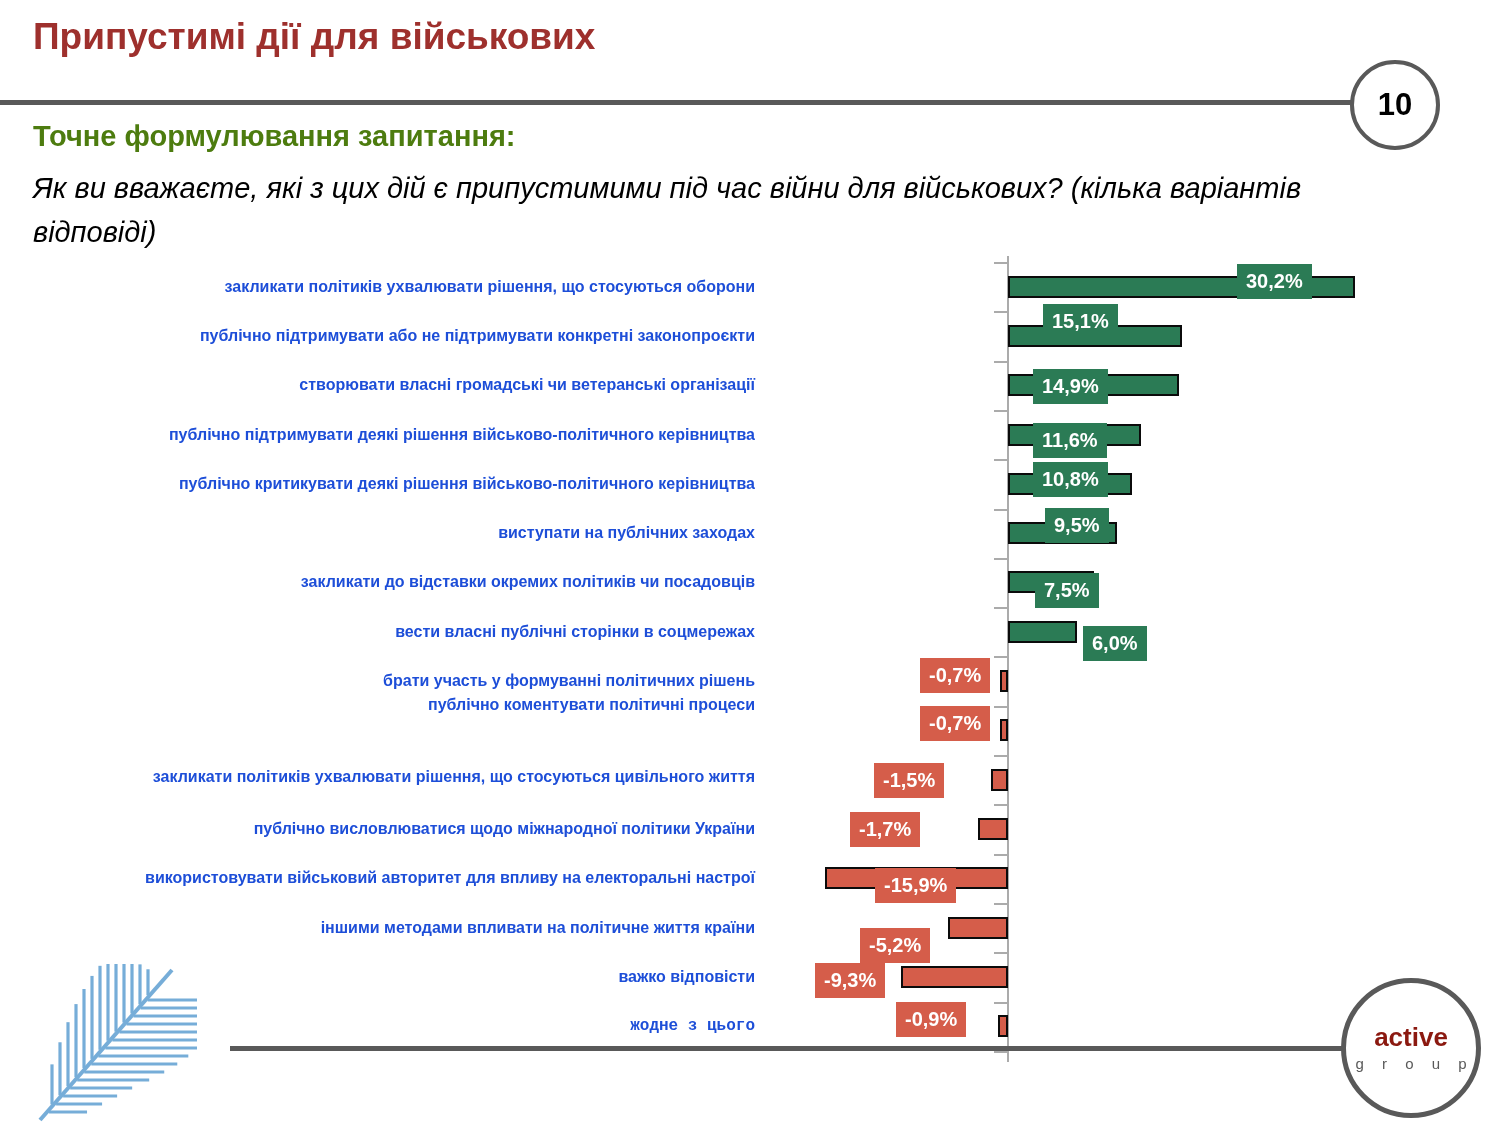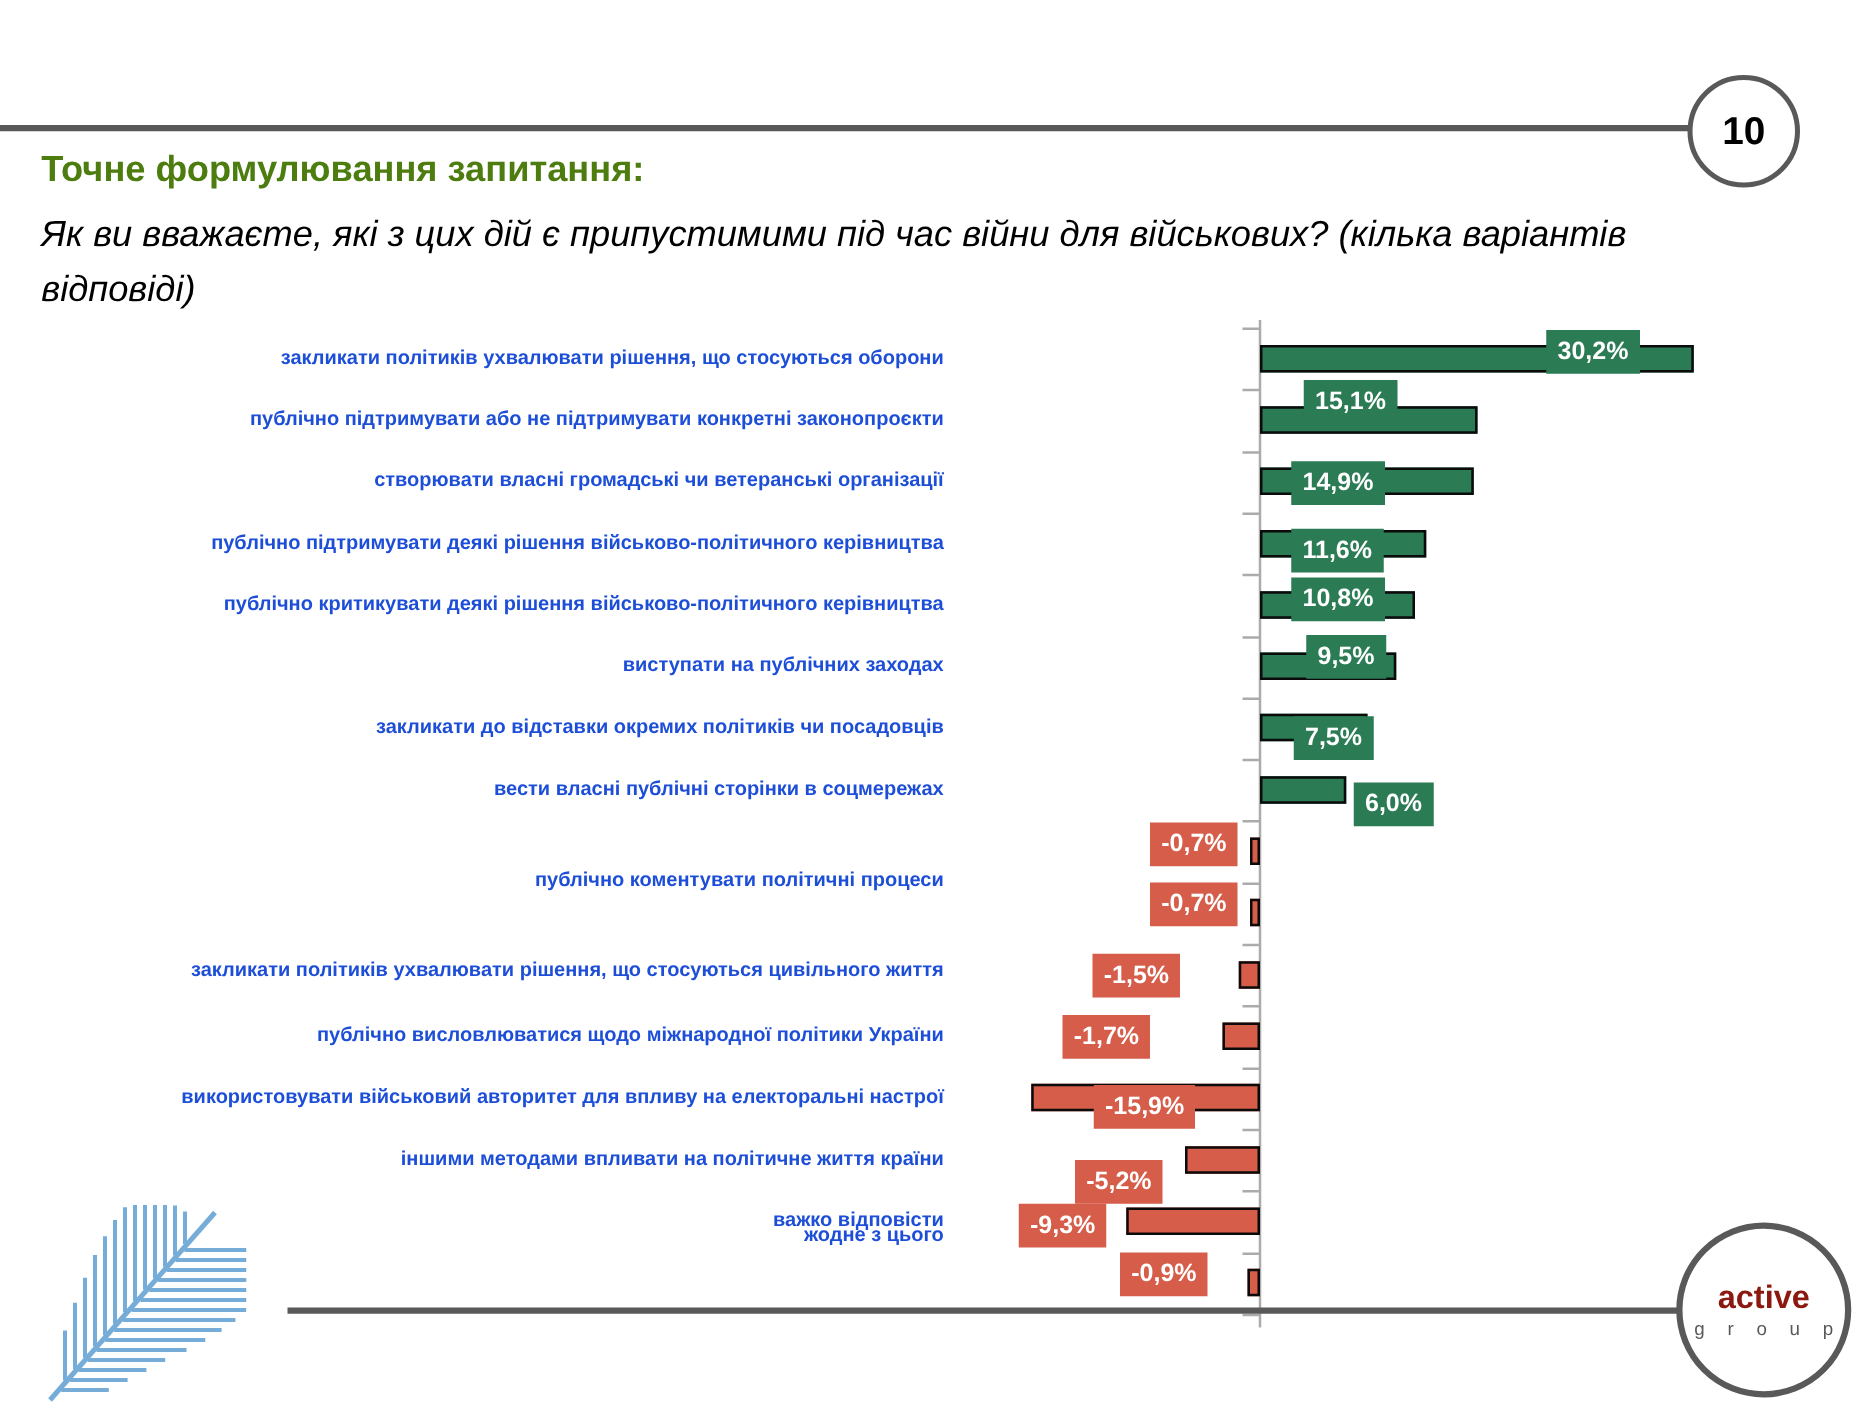"Припустимі дії для військових" div.title { html: none -> <div>Припустимі дії для військових</div> }
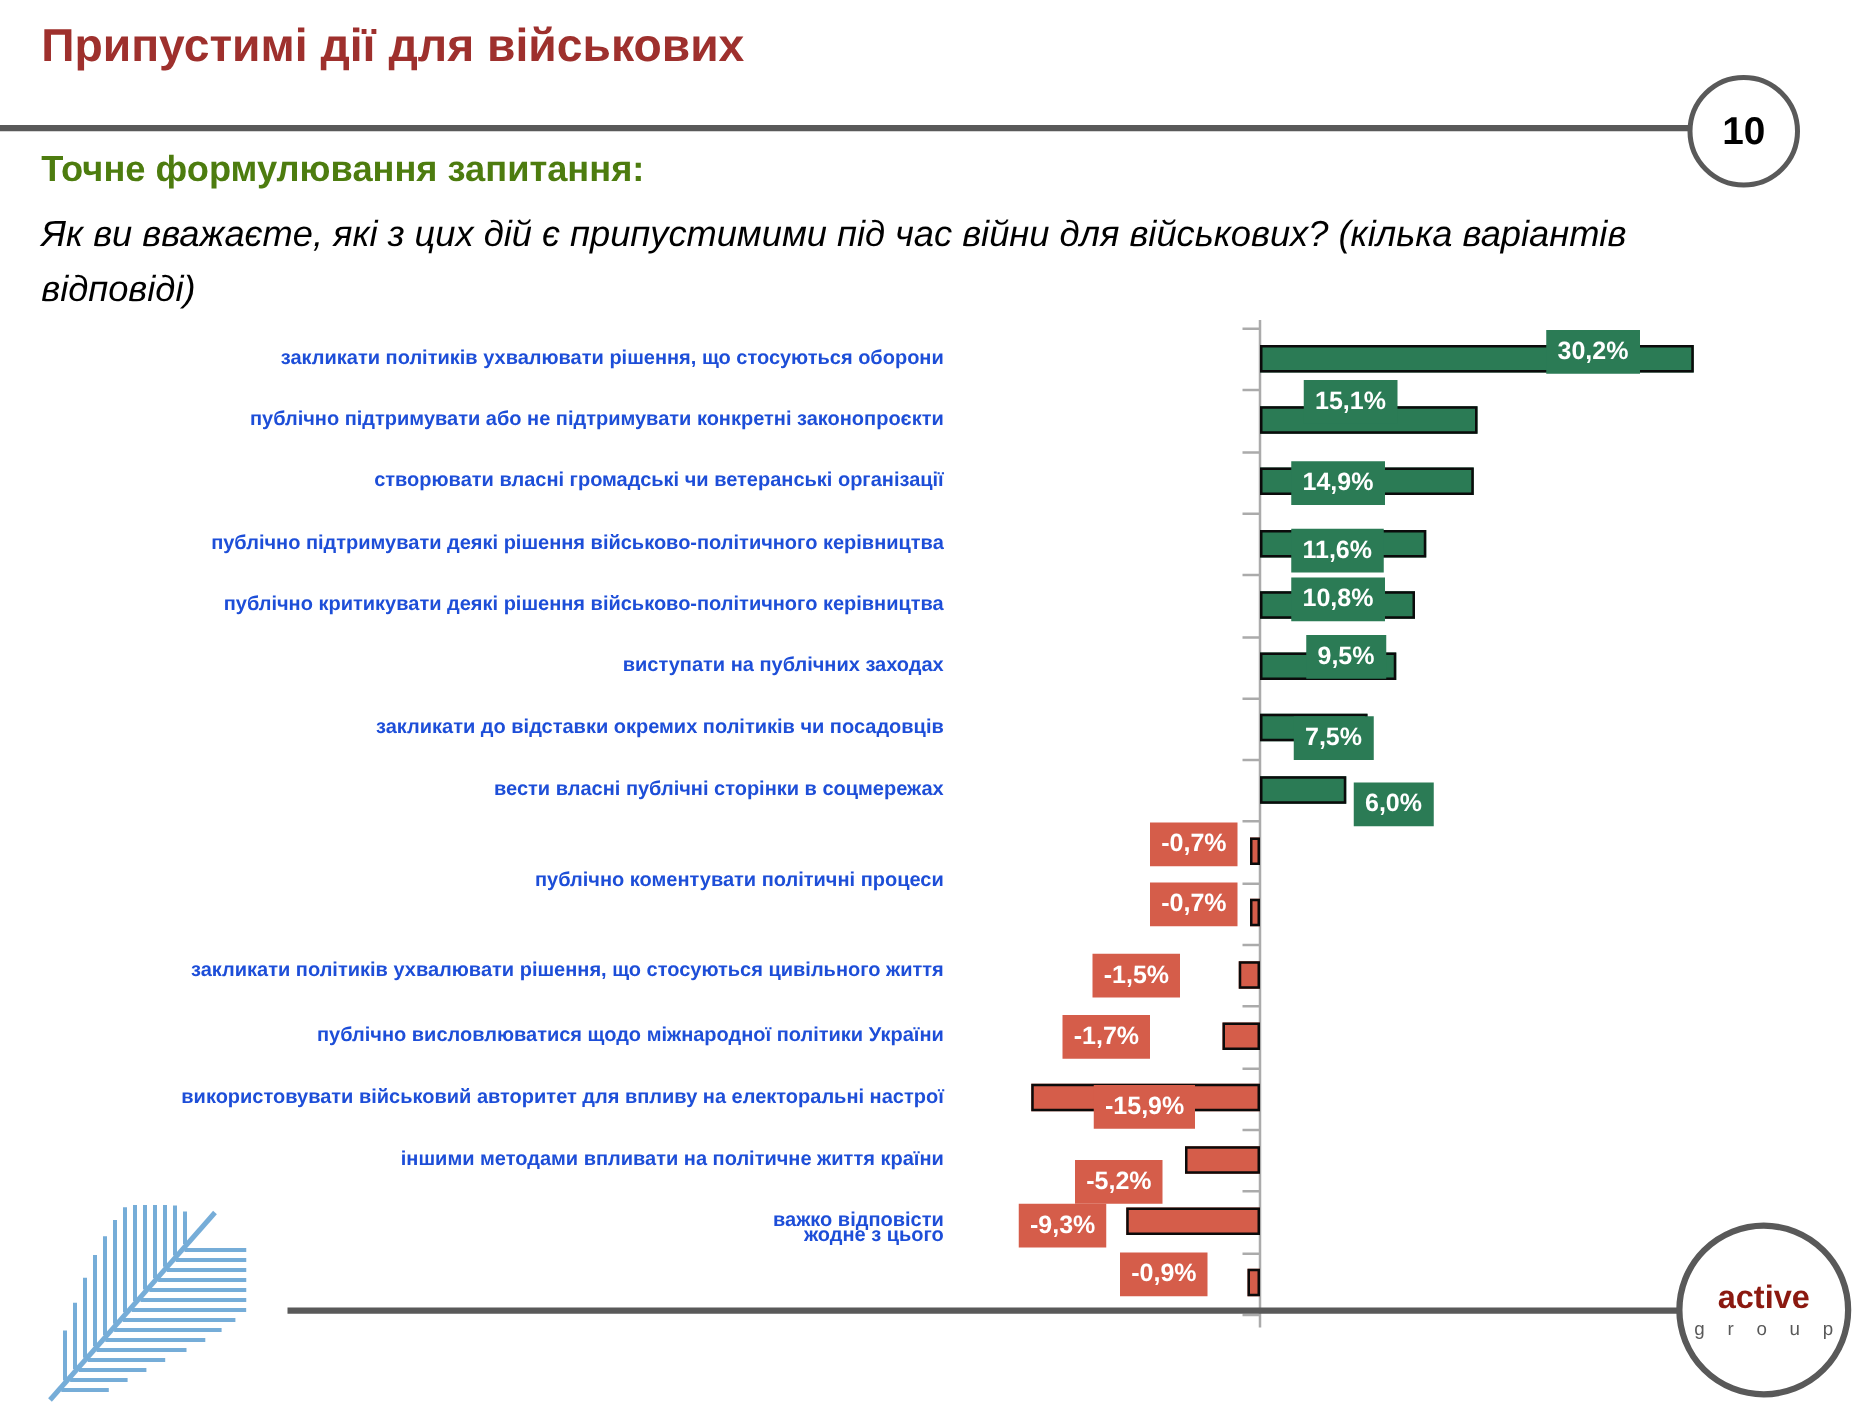"брати участь у формуванні політичних" div.cat-label { html: none -> <div>брати участь у формуванні політичних рішень</div> }
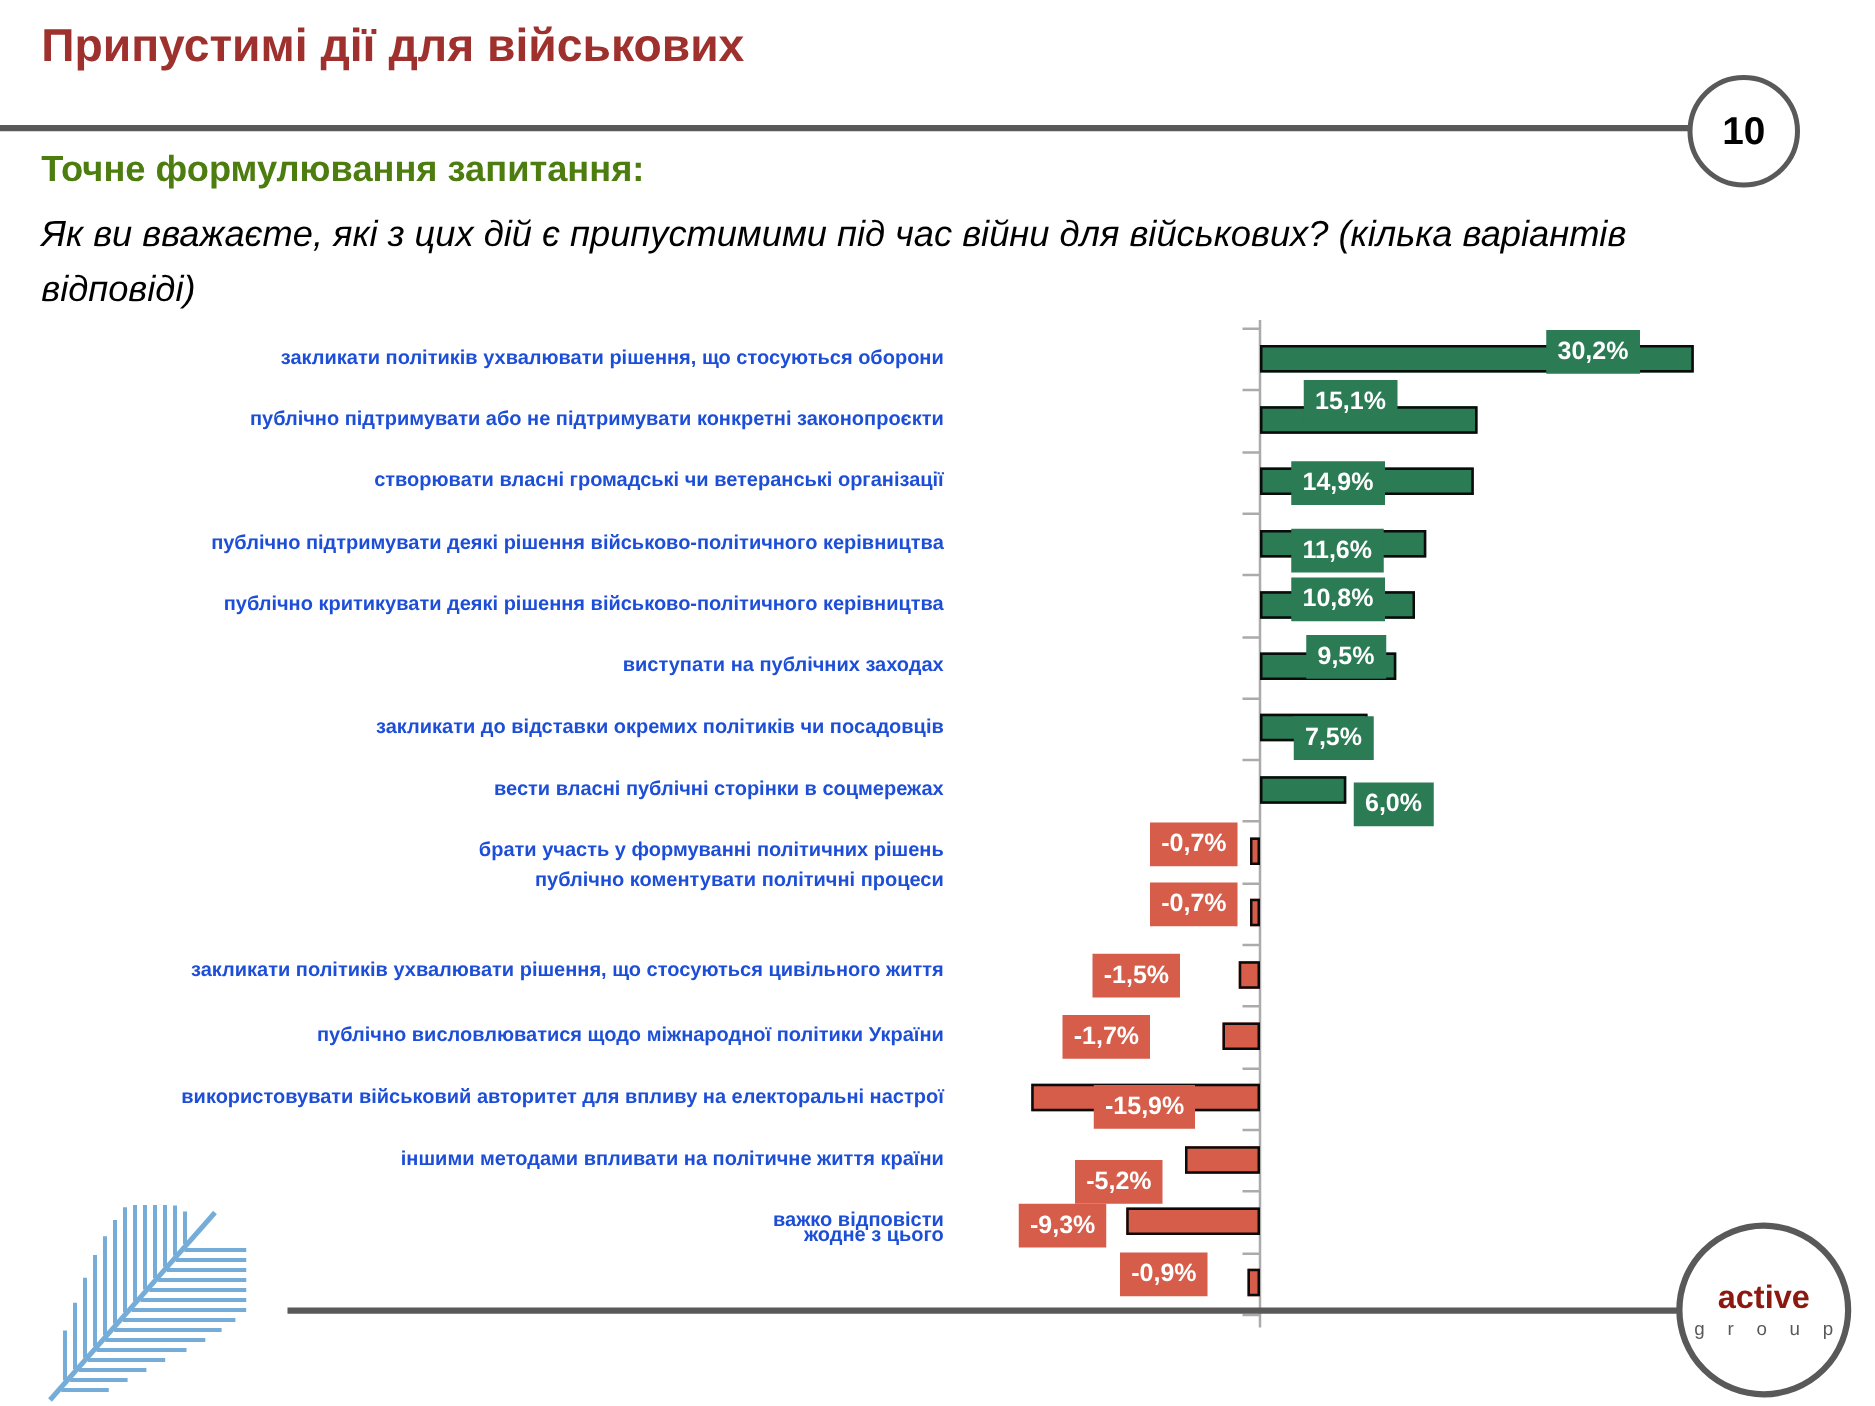"жодне з цього" div.cat-label { font-family: none -> Liberation Mono, monospace; top: 964px -> 1001px }
